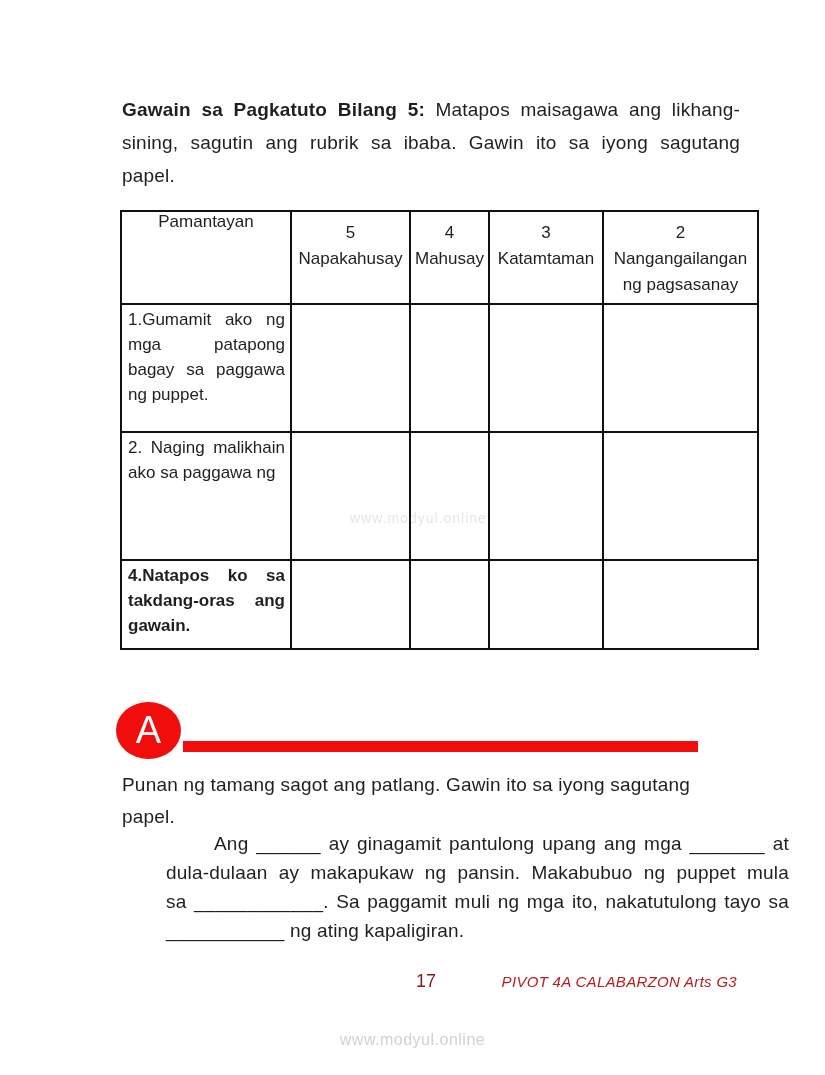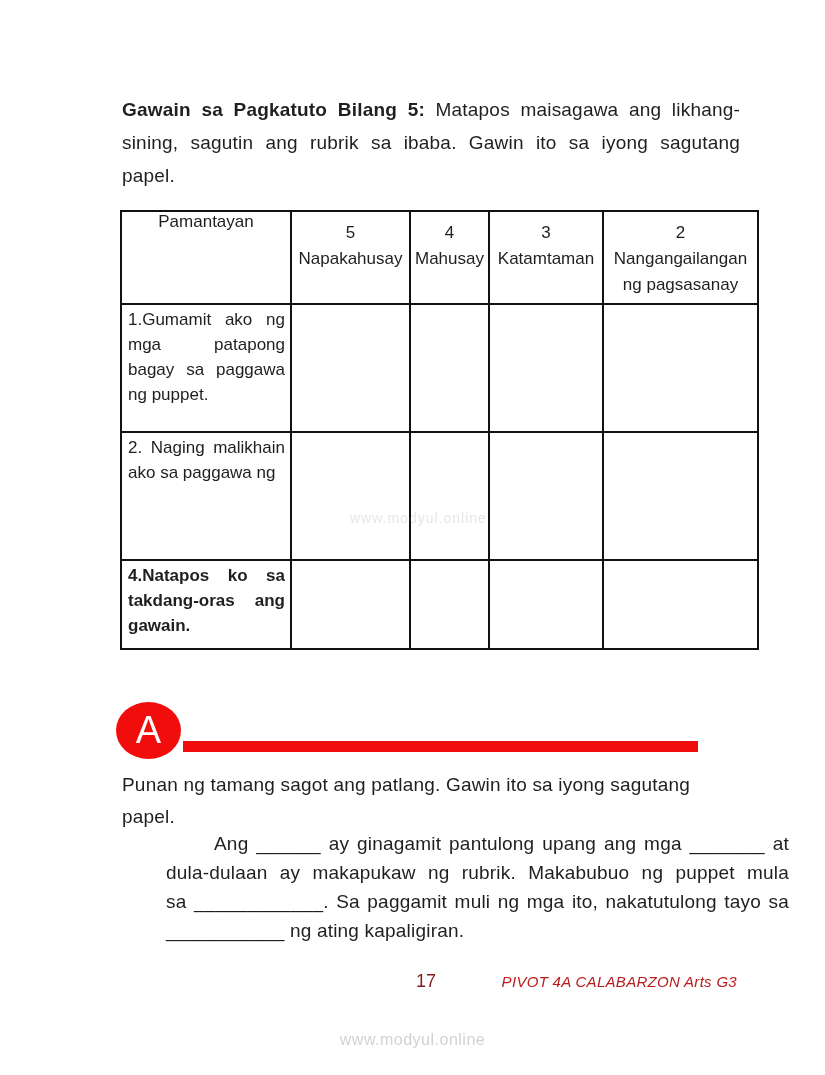"dula-dulaan ay makapukaw ng rubrik." div.jline { text: rubrik -> pansin }
